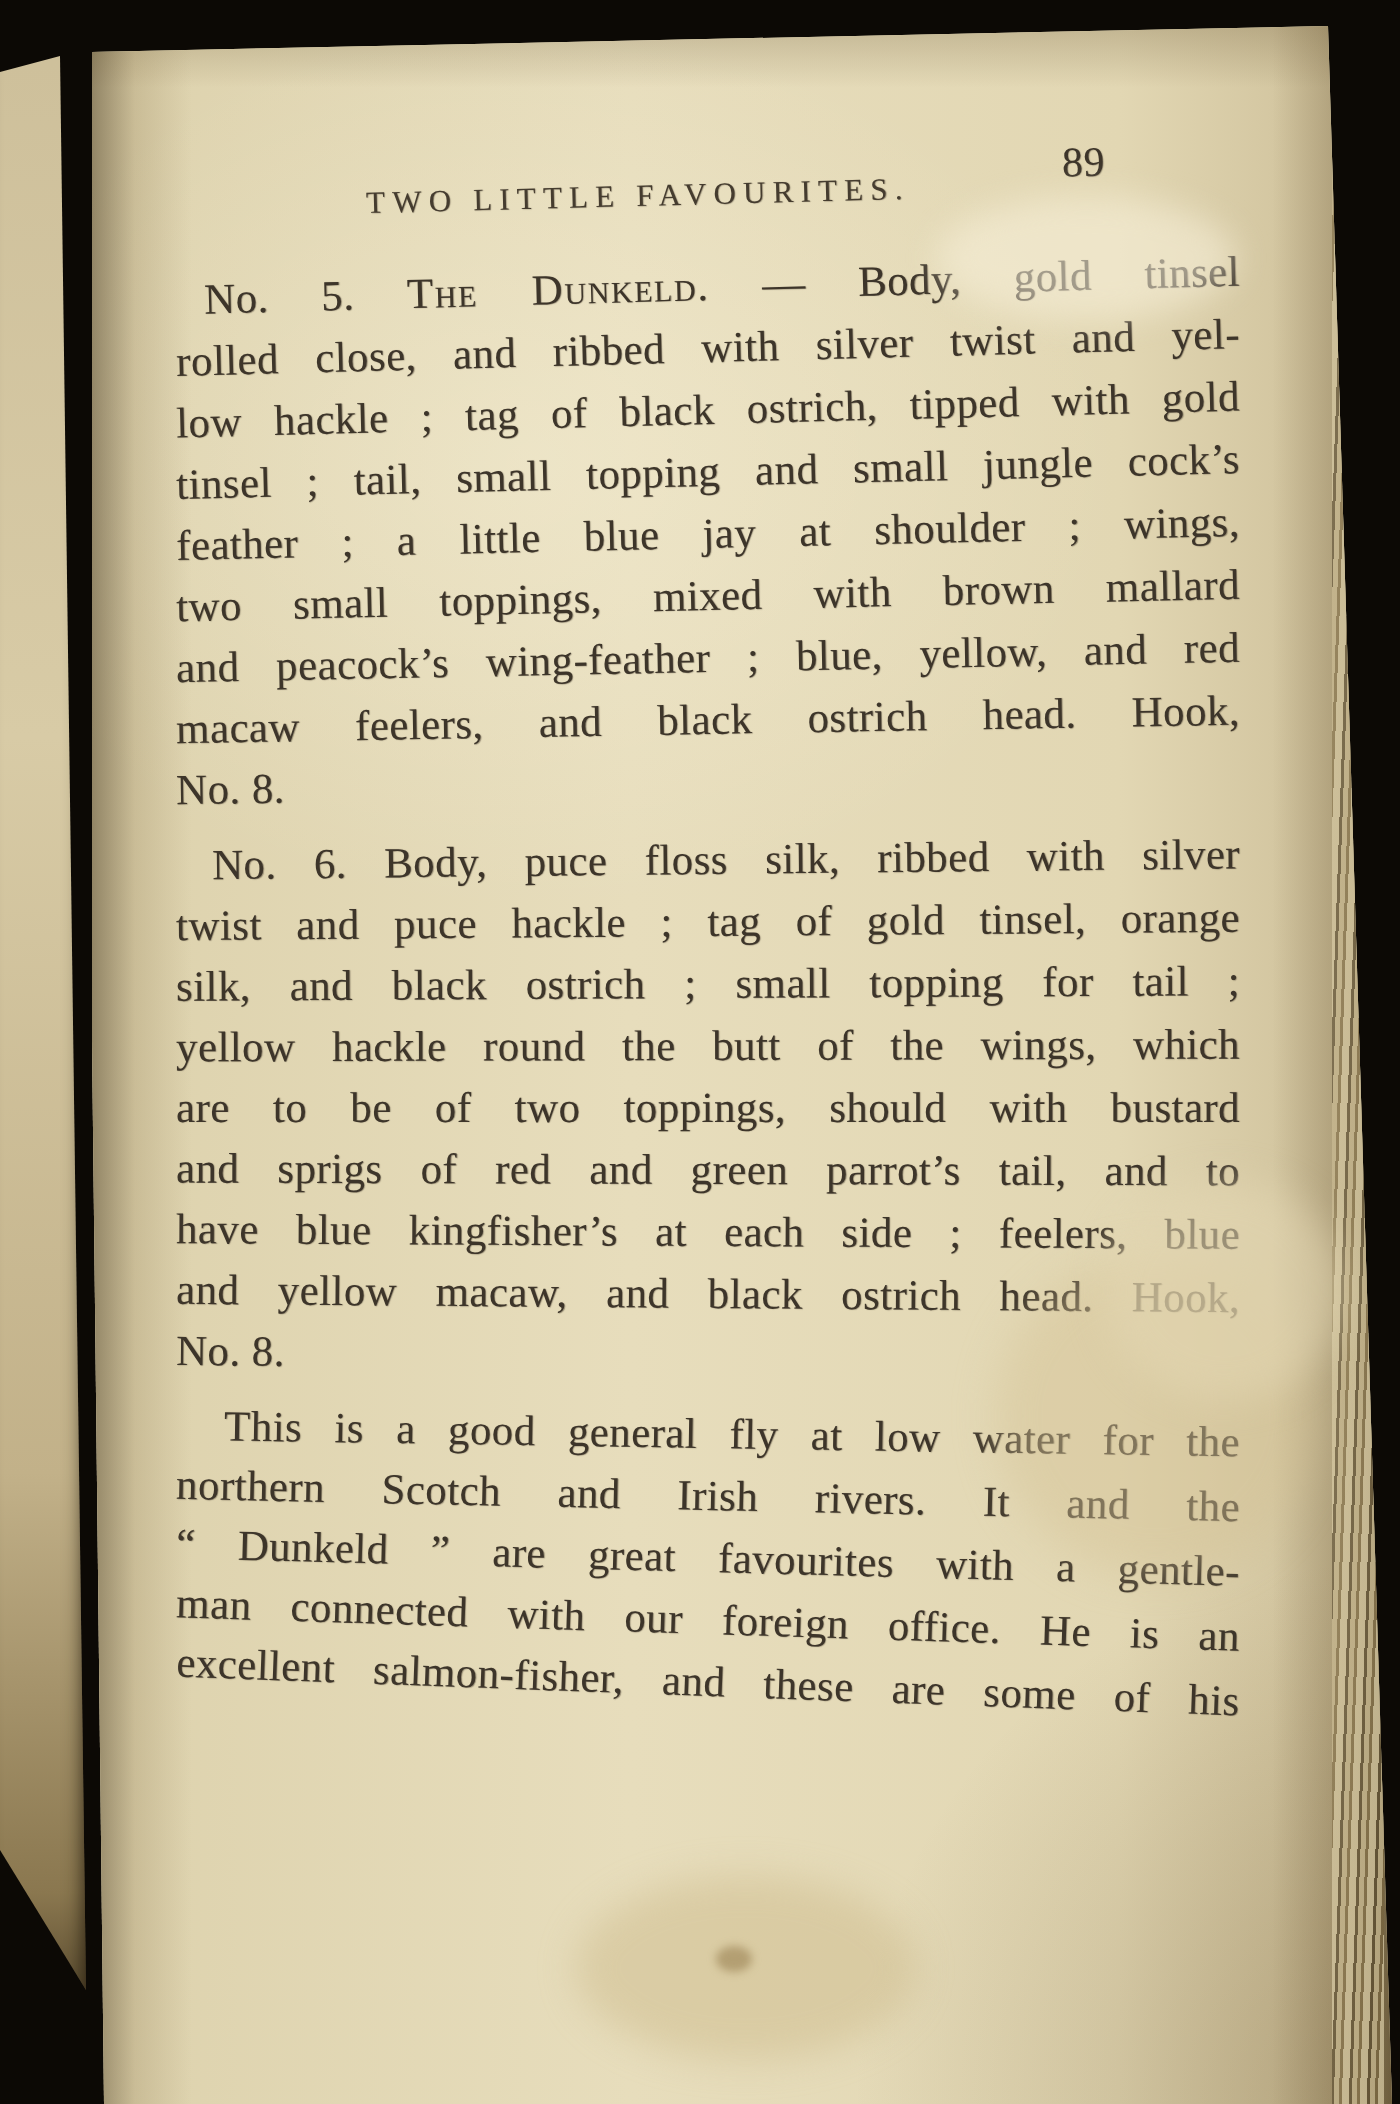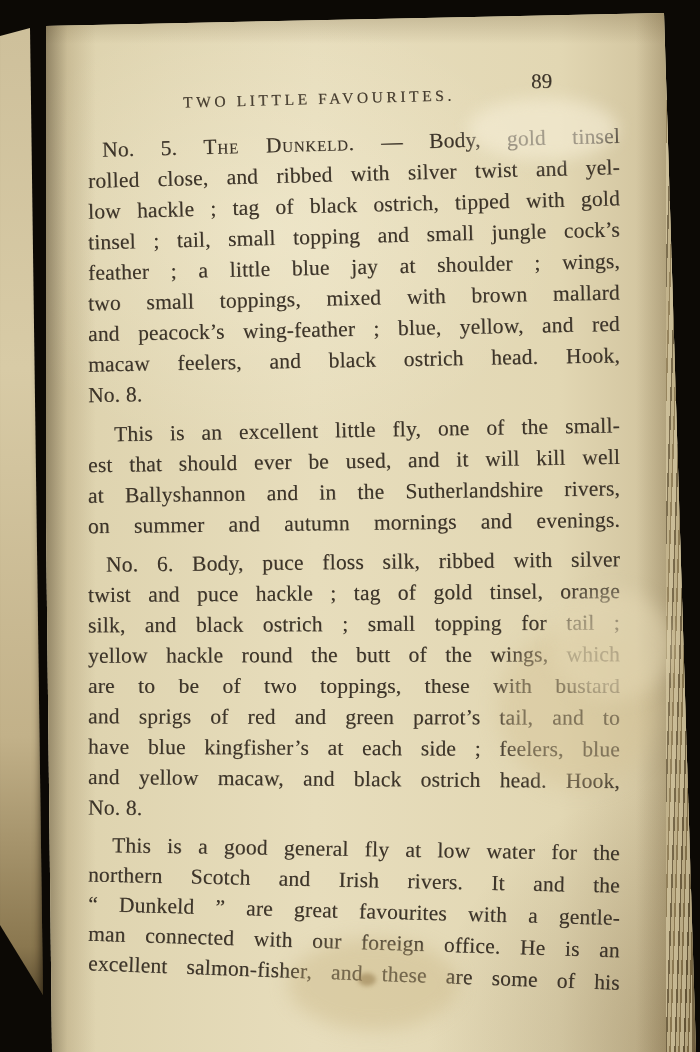"This is an excellent little" div.para { html: <div> <div>This is an excellent little fly, one of the small-</div> <div>est that should ever be used, and it will kill well</div> <div>at Ballyshannon and in the Sutherlandshire rivers,</div> <div>on summer and autumn mornings and evenings.</div> </div> -> none }
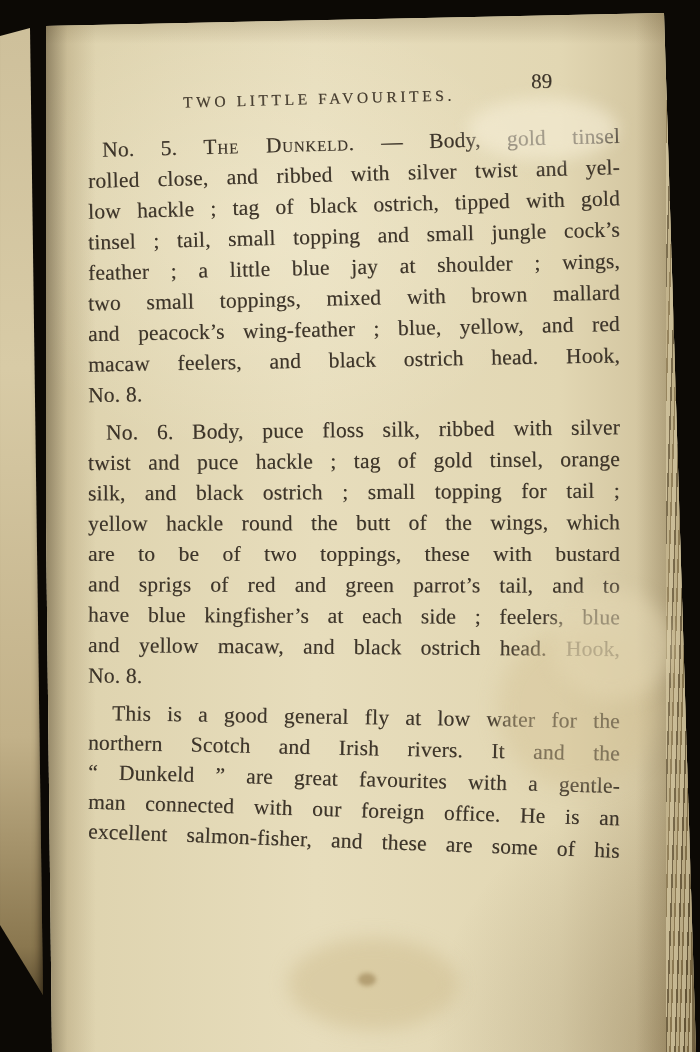"are to be of two" div.line { text: these -> should }
